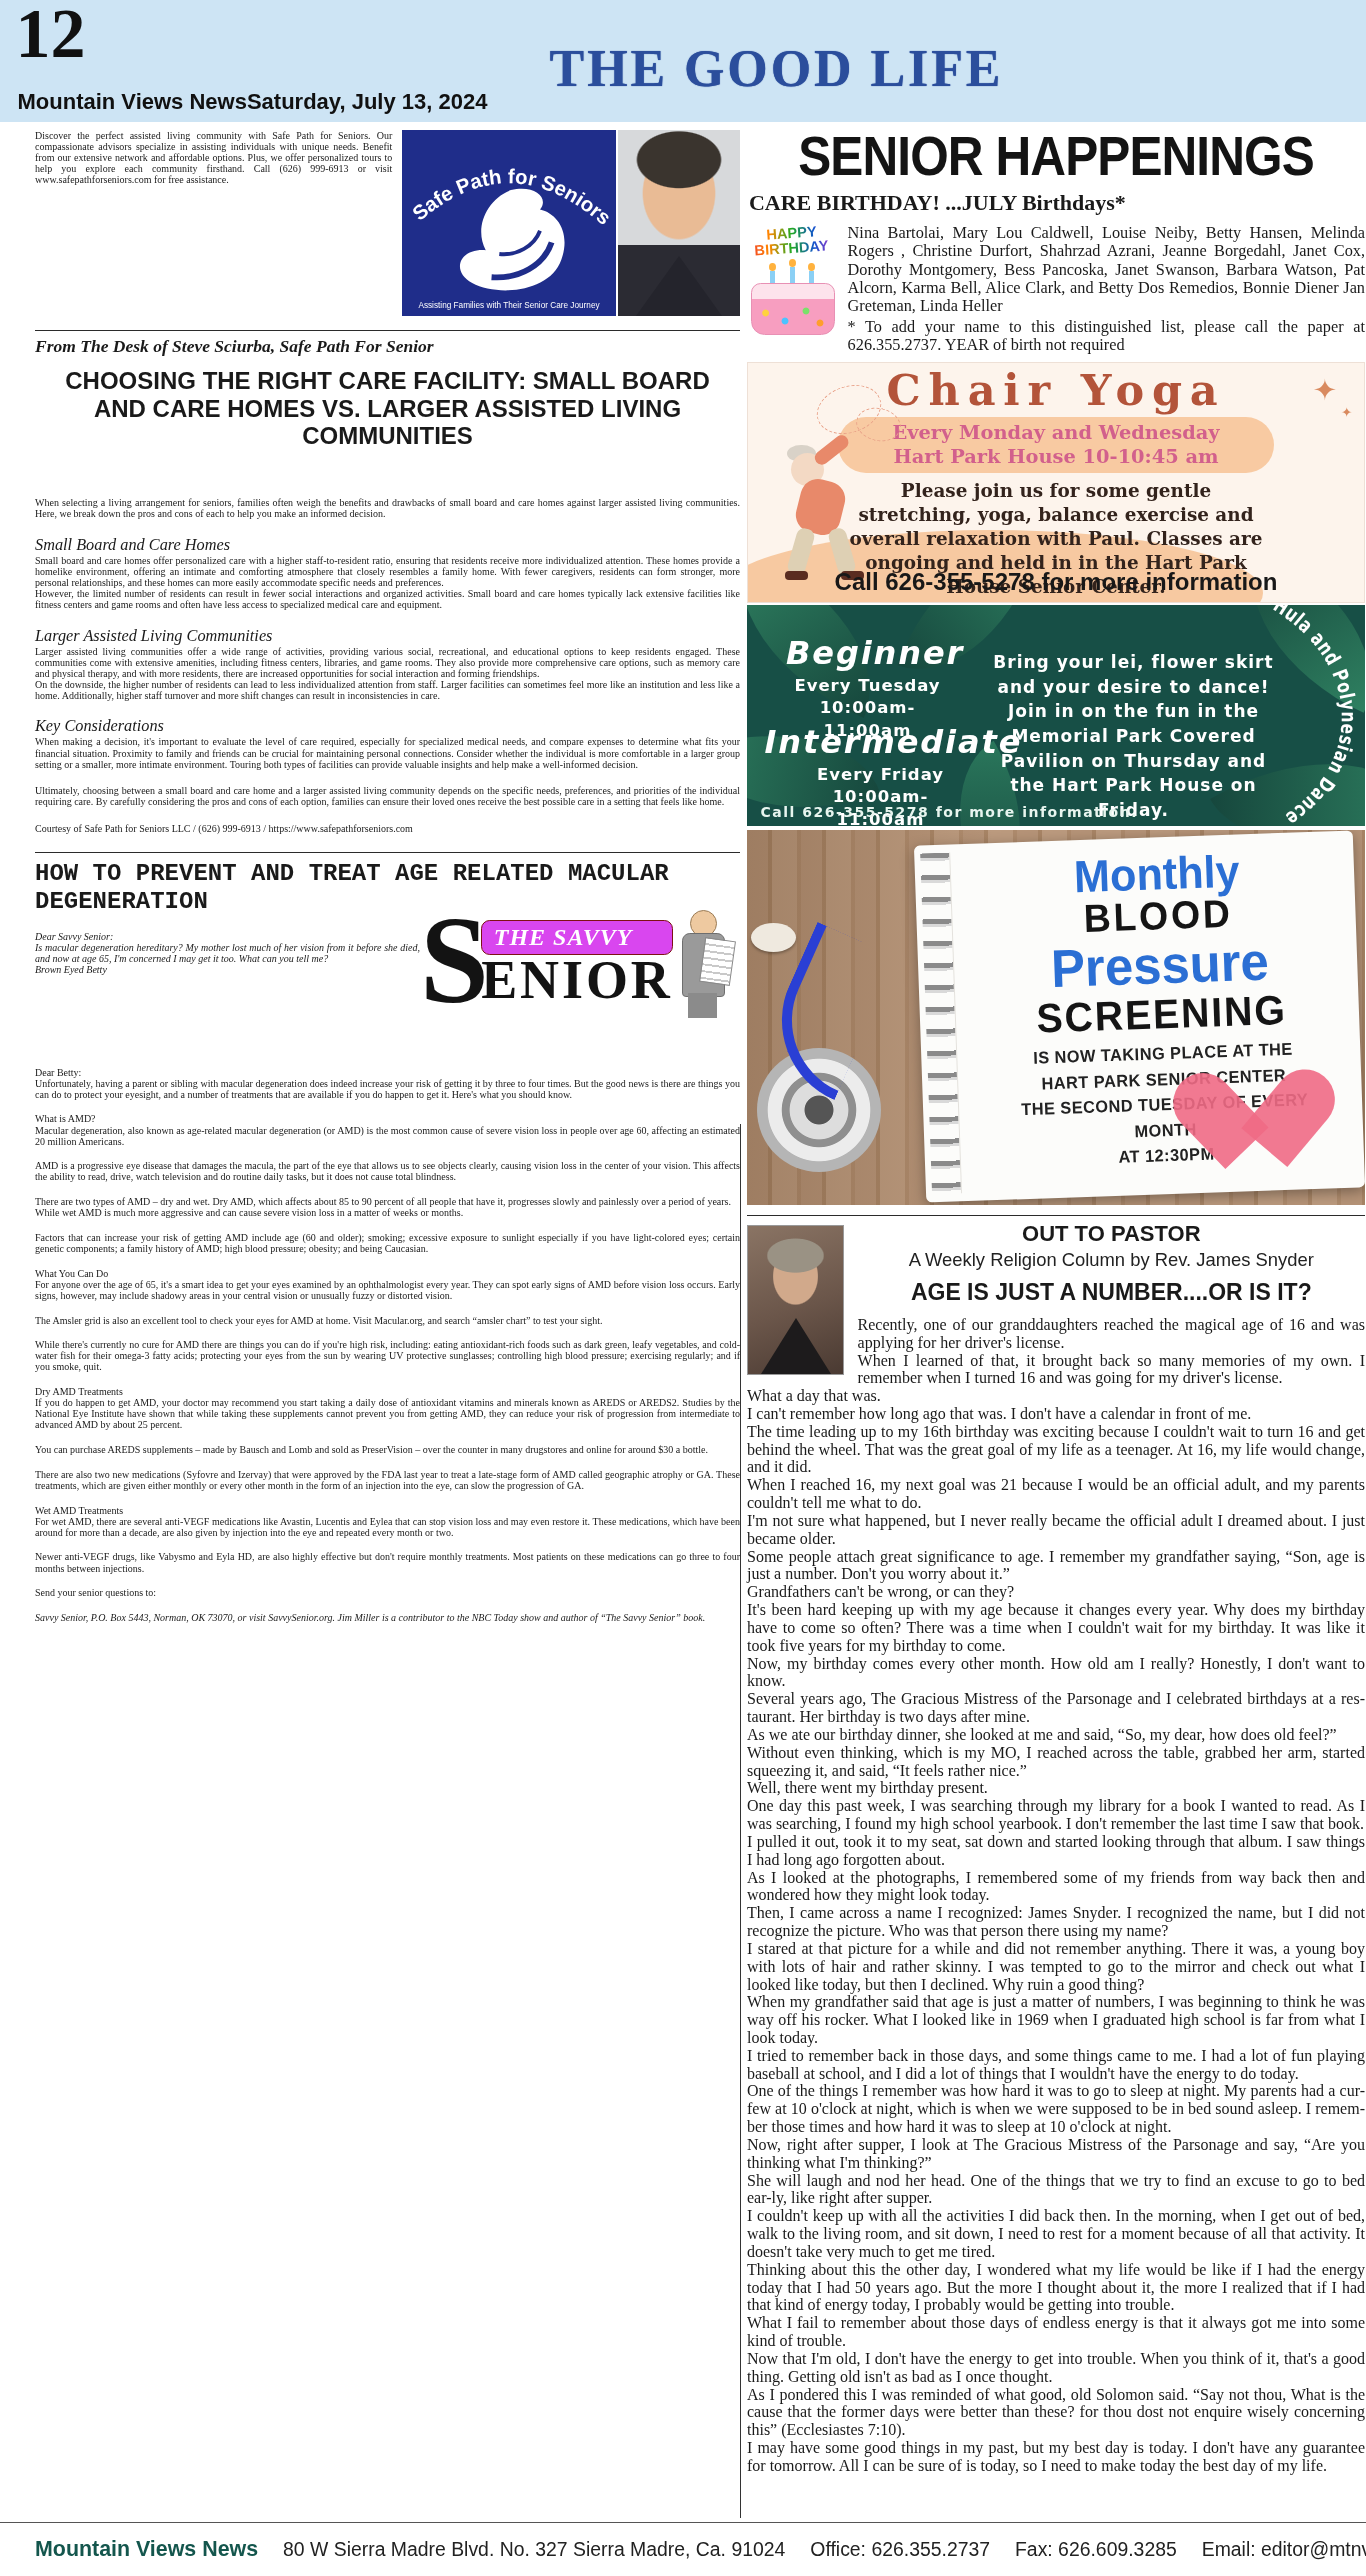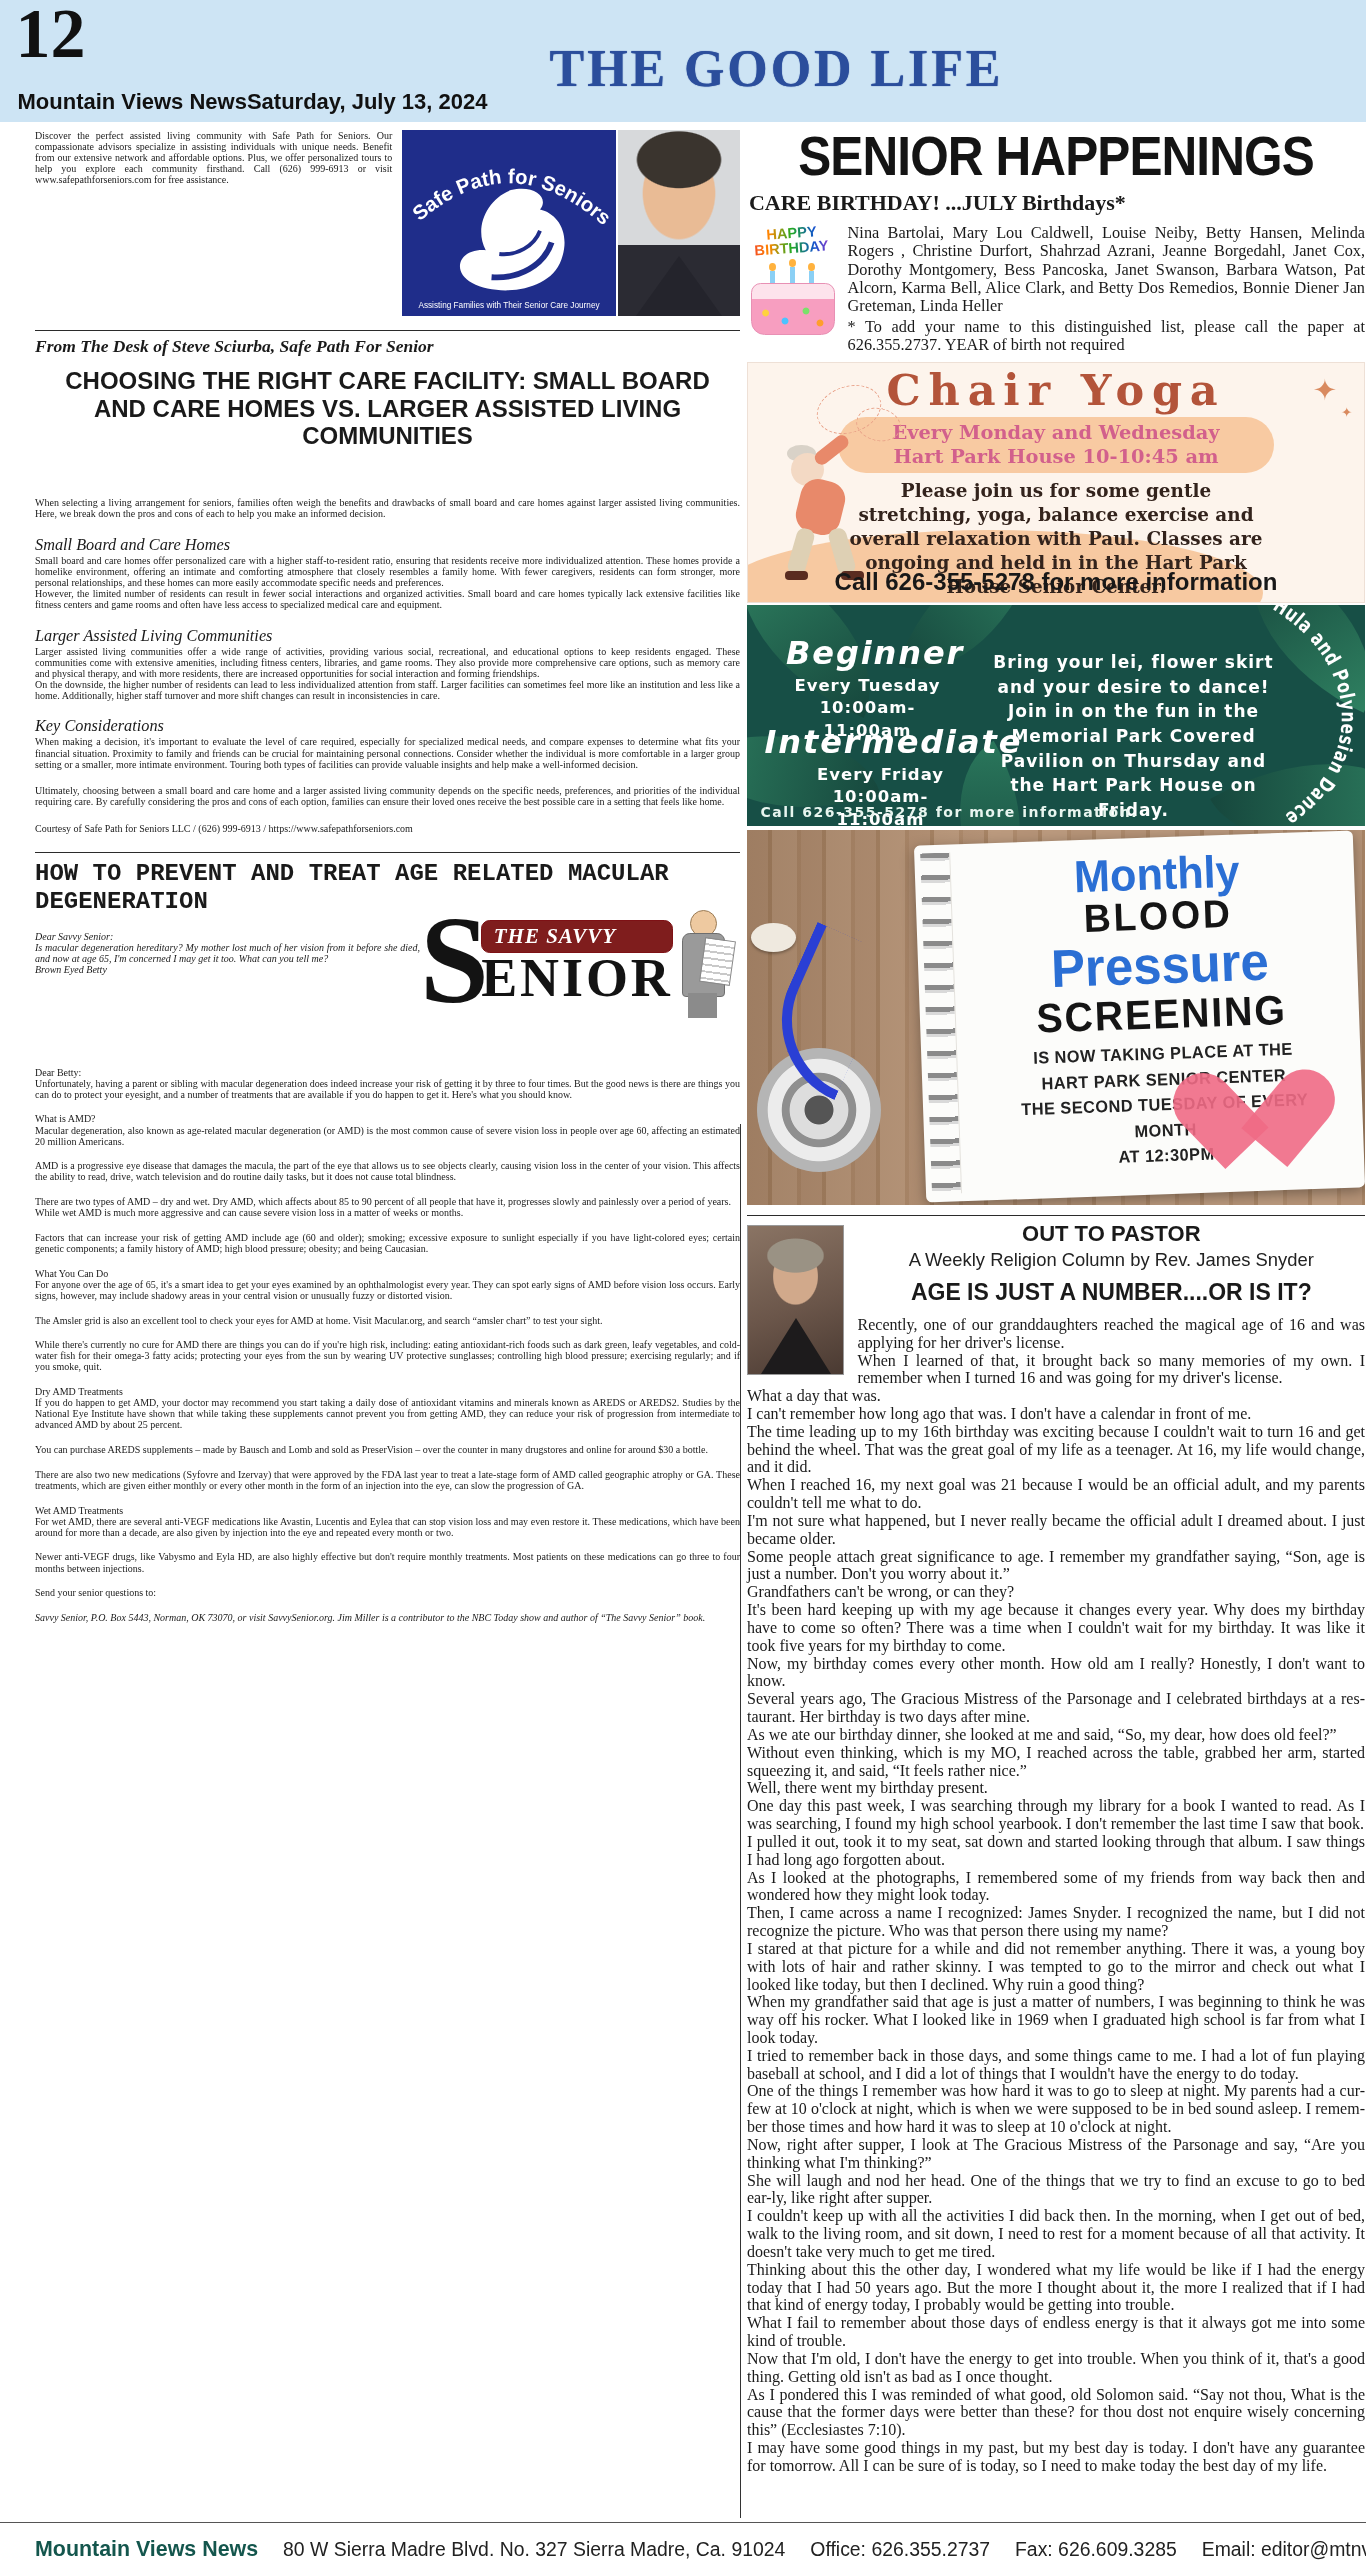"THE SAVVY" .sv-tag { background: #7f1d1d -> #d946ef; font-size: 21px -> 24px }
